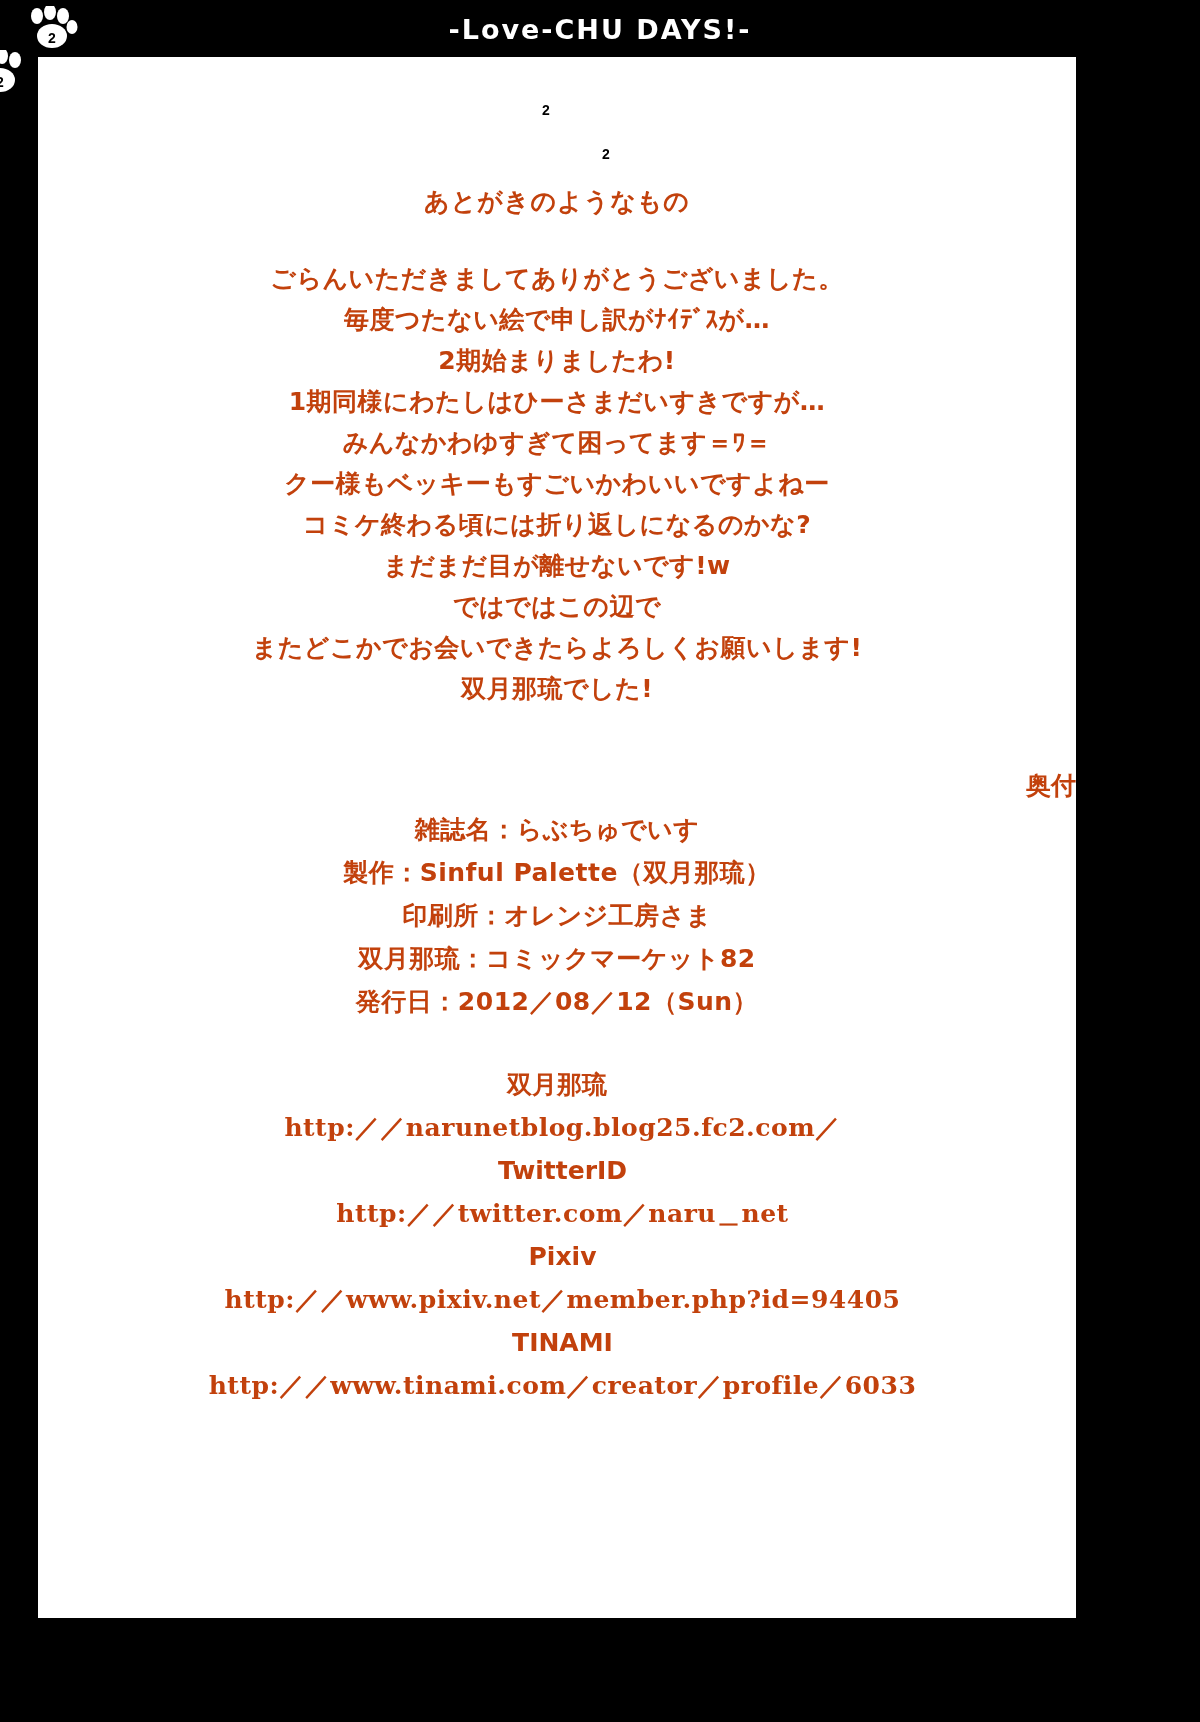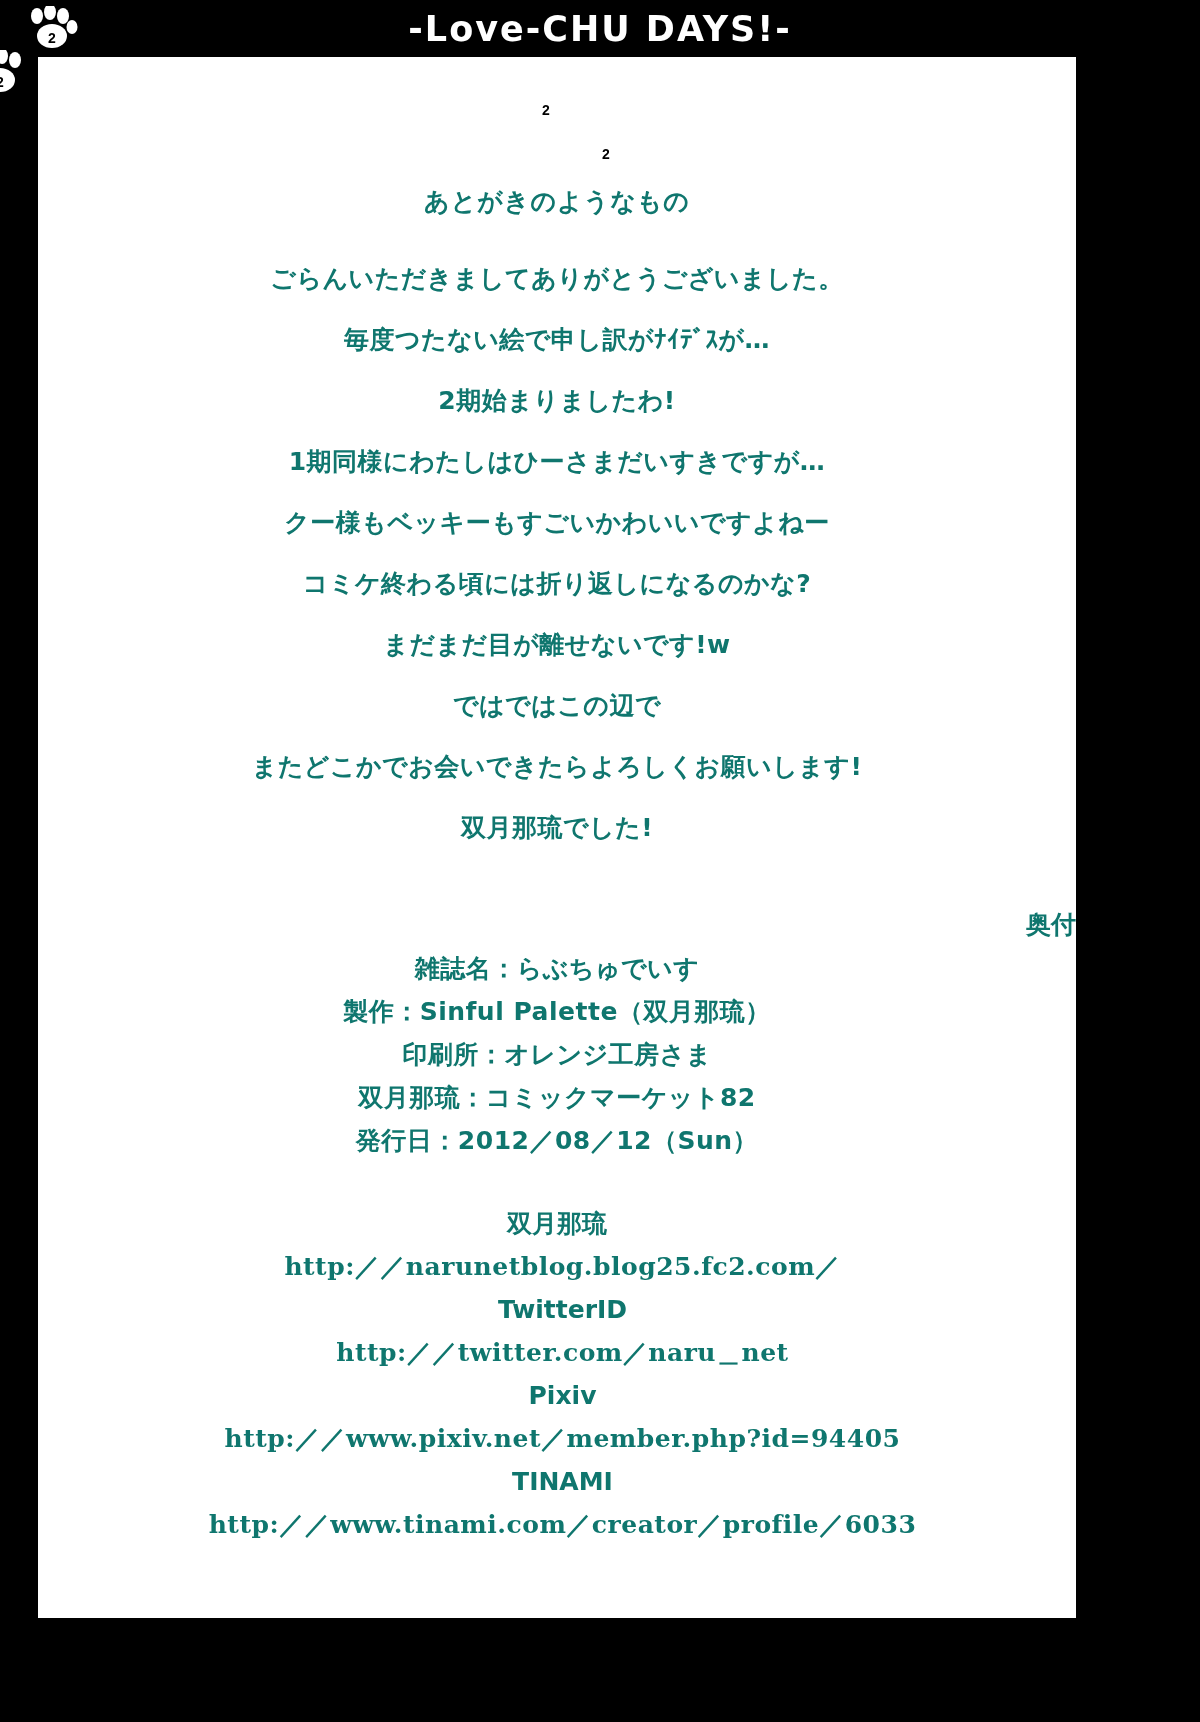"-Love-CHU DAYS!-" .header-title { font-size: 35px -> 27px }
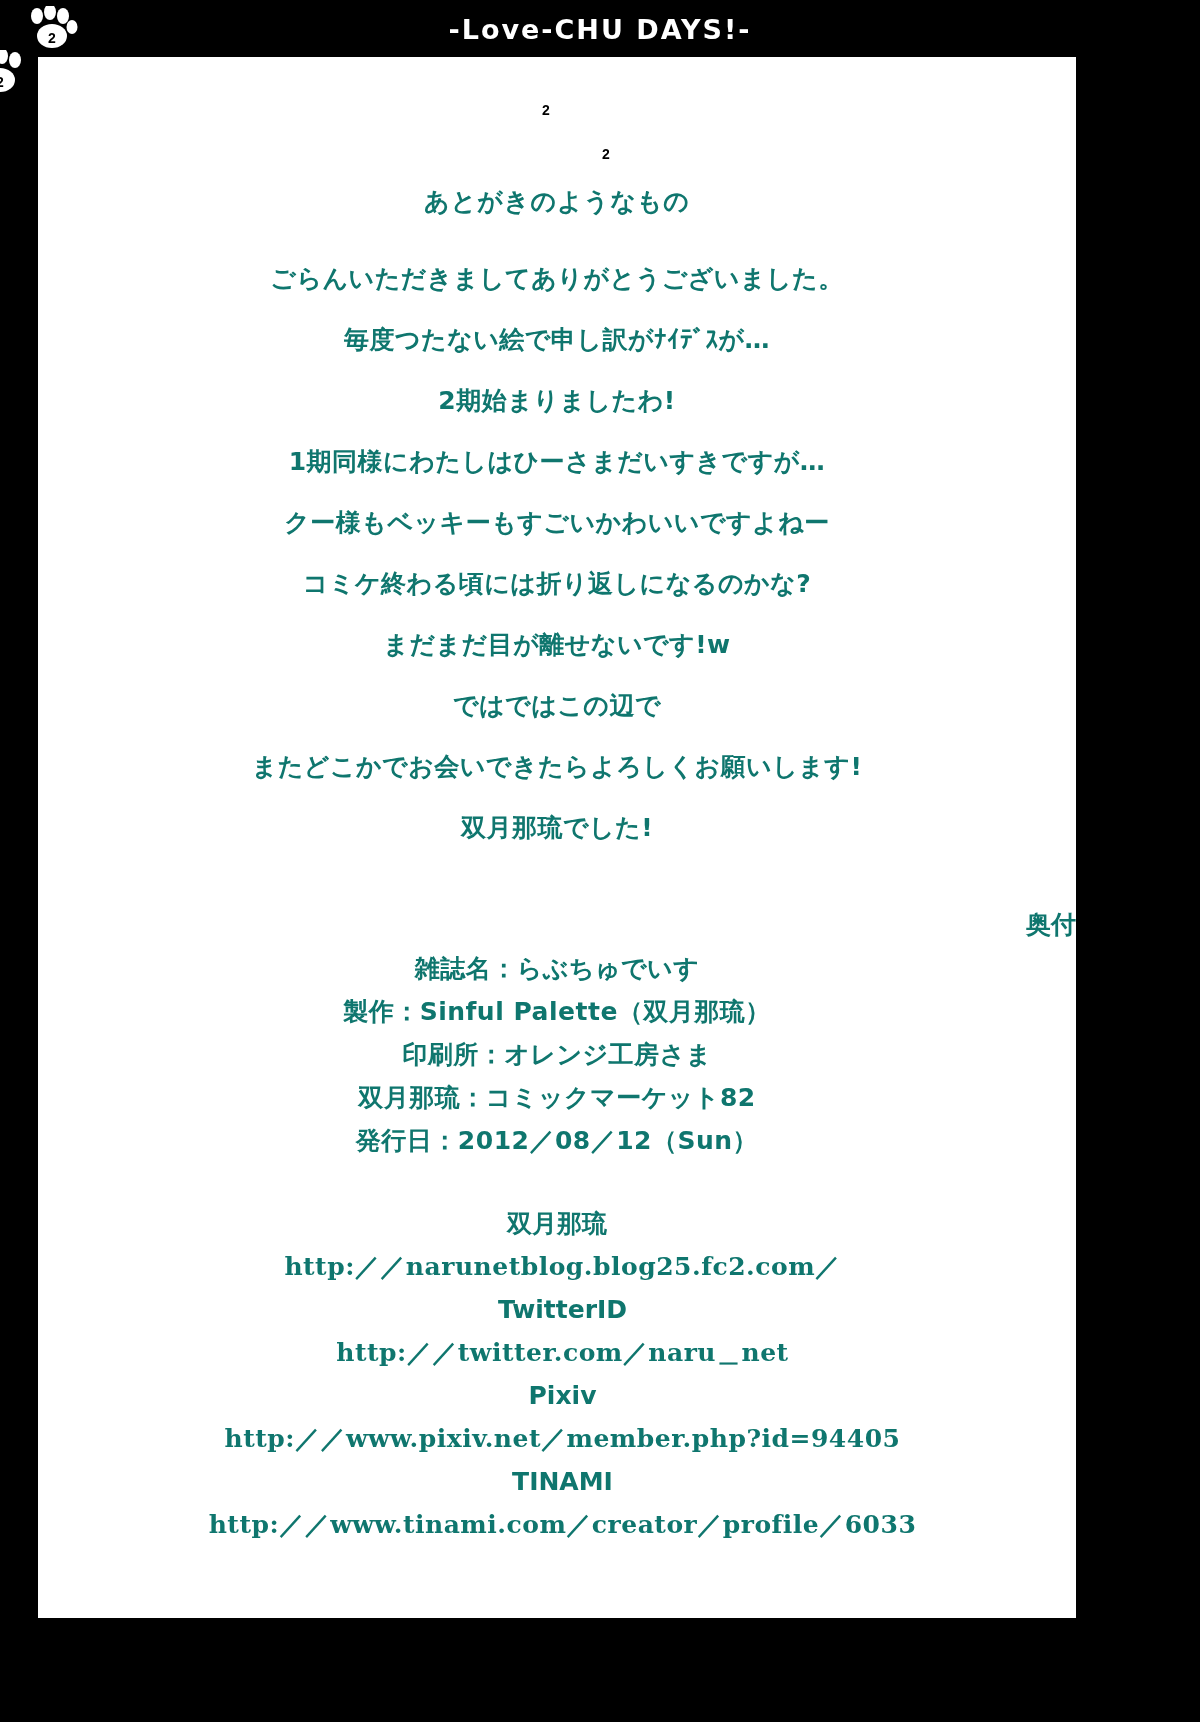"あとがきのようなもの" .inner { color: #0f766e -> #c2410c }
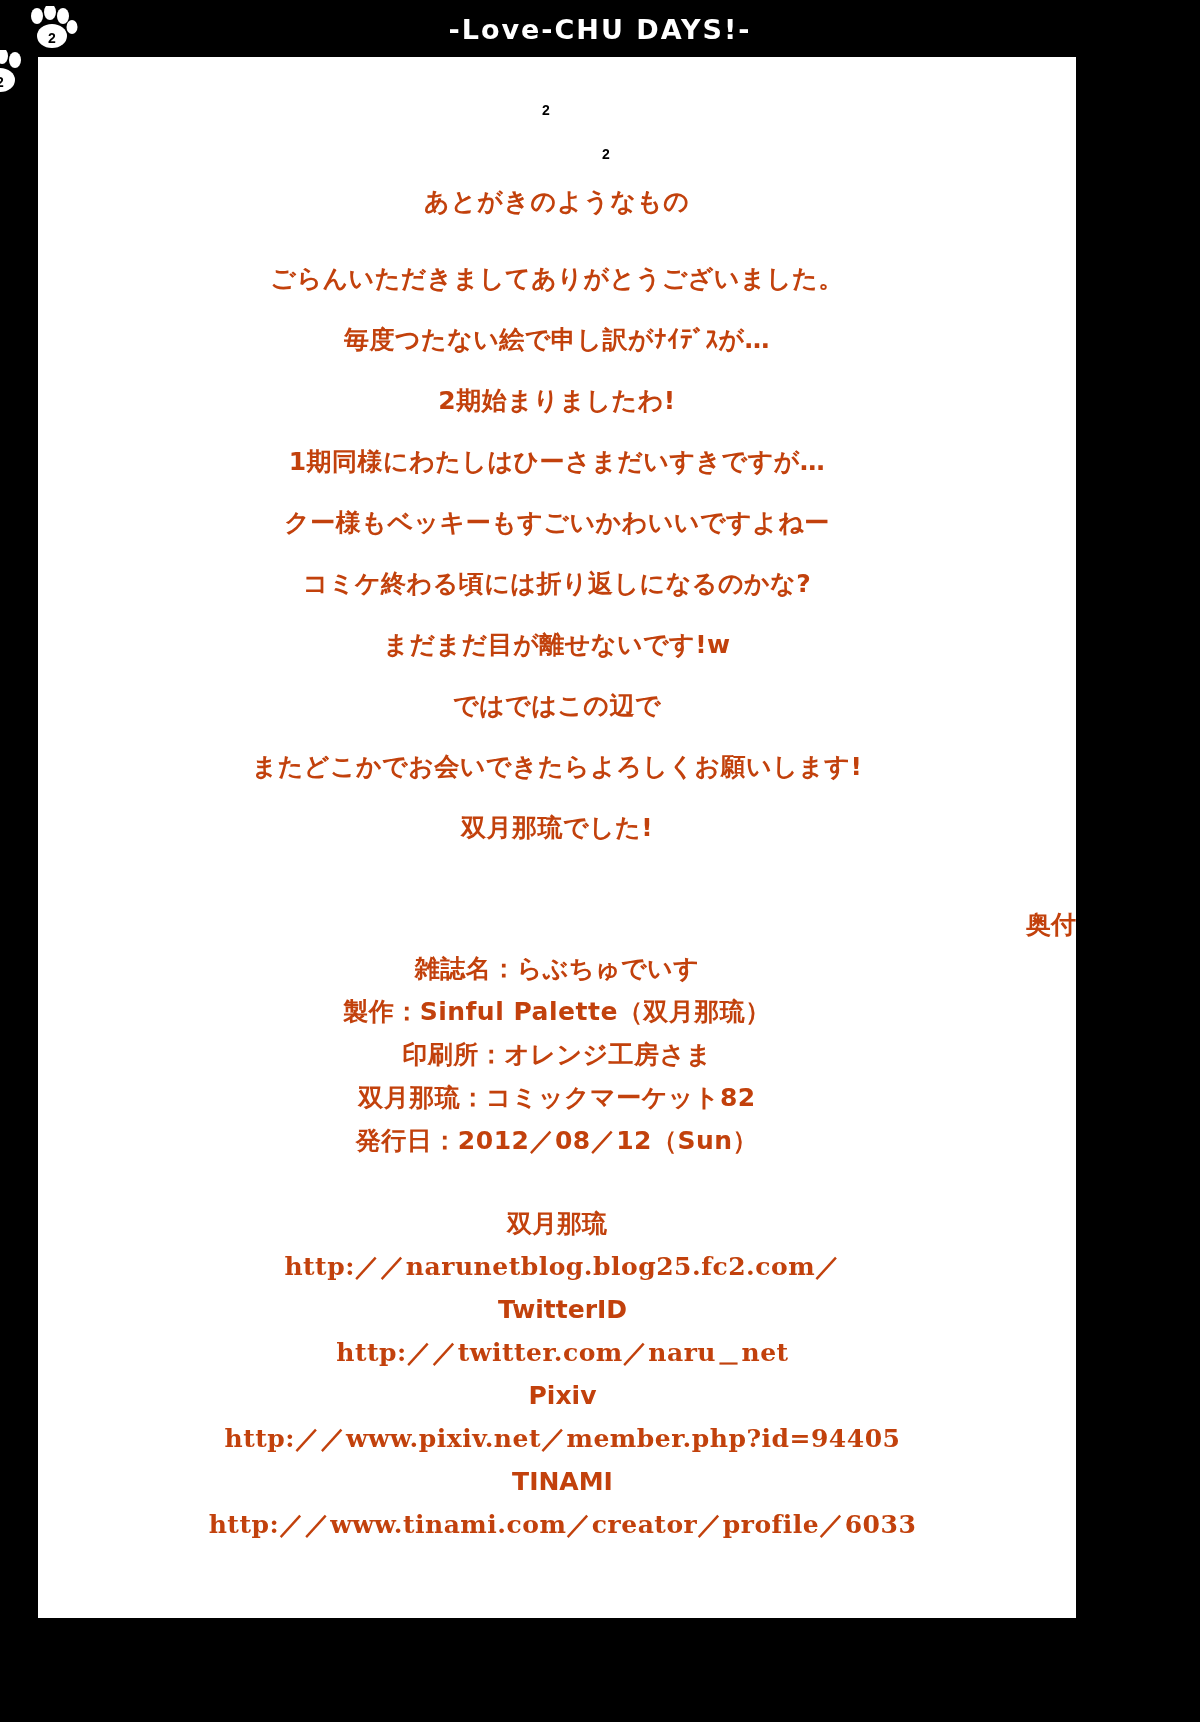"ごらんいただきましてありがとうございました。" .body-line { margin-top: 20px -> none }
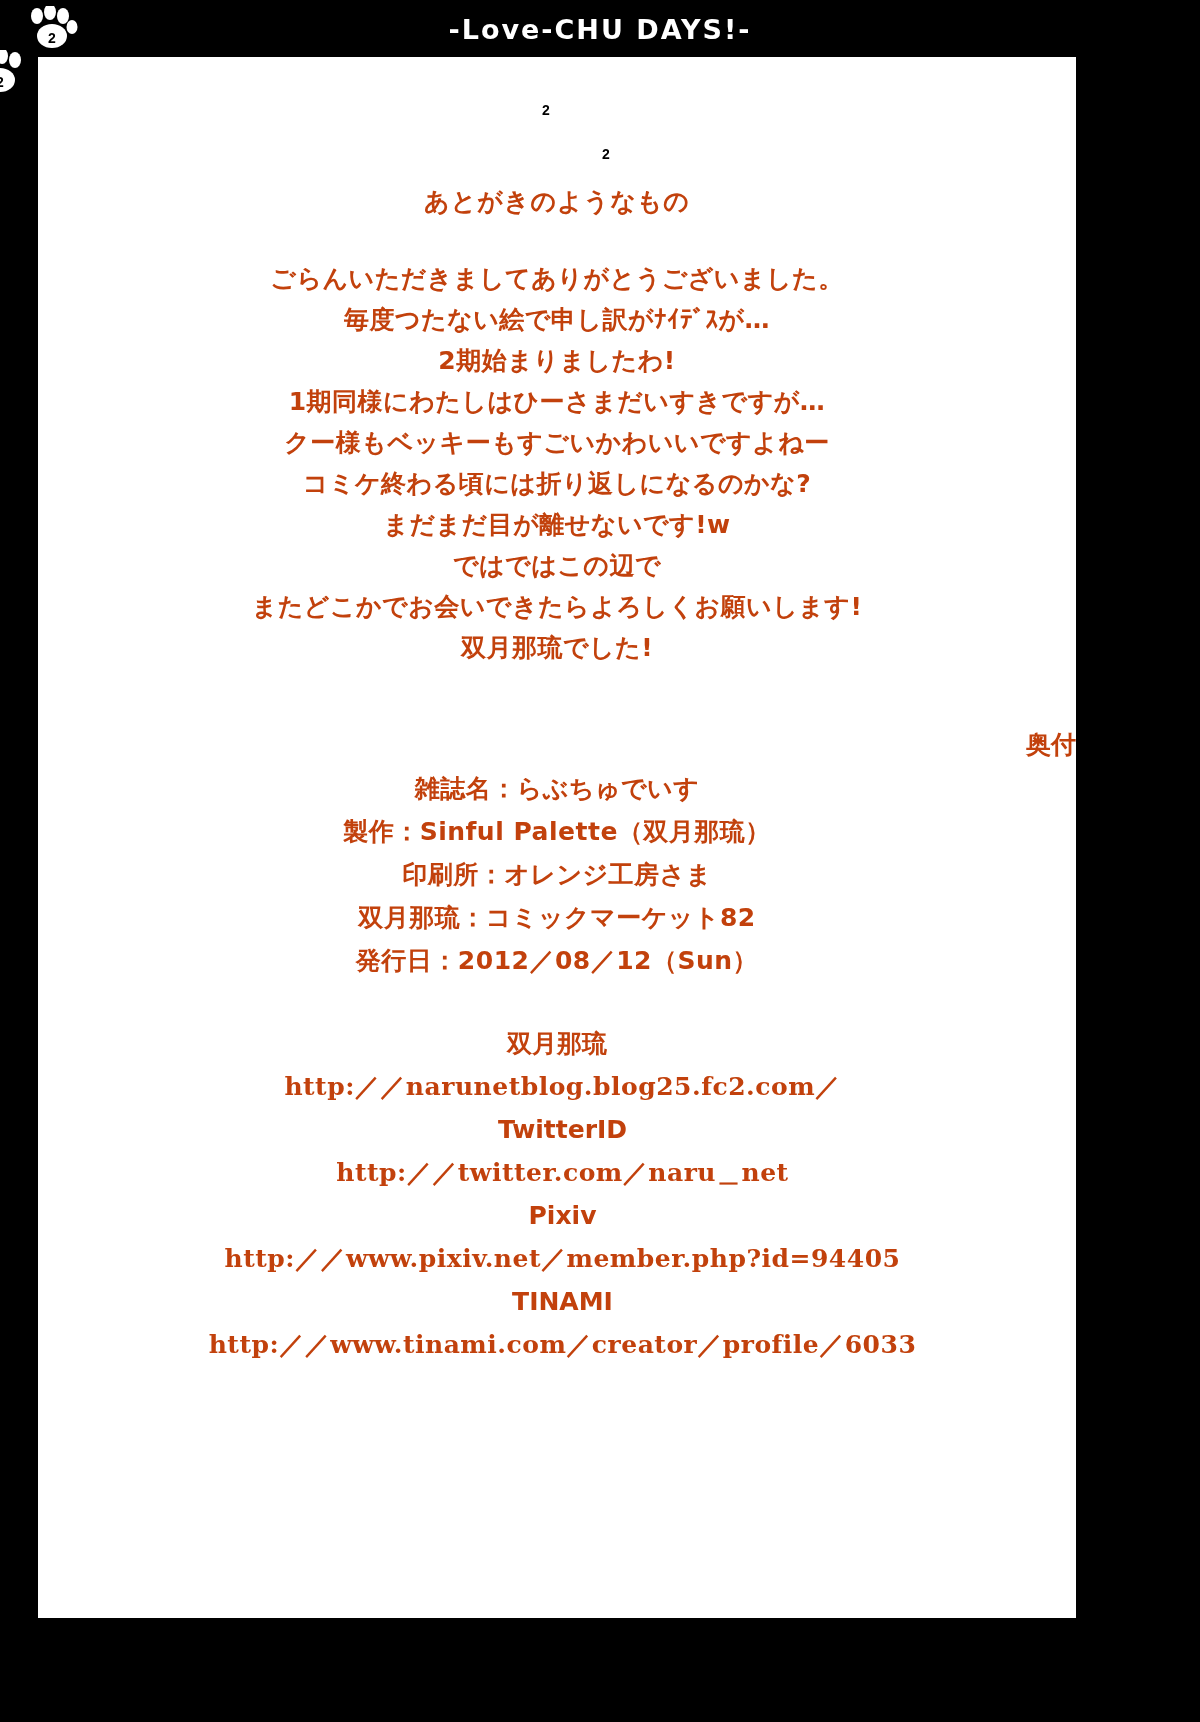"みんなかわゆすぎて困ってます＝ﾜ＝" div.body-line { html: none -> <div>みんなかわゆすぎて困ってます＝ﾜ＝</div> }
